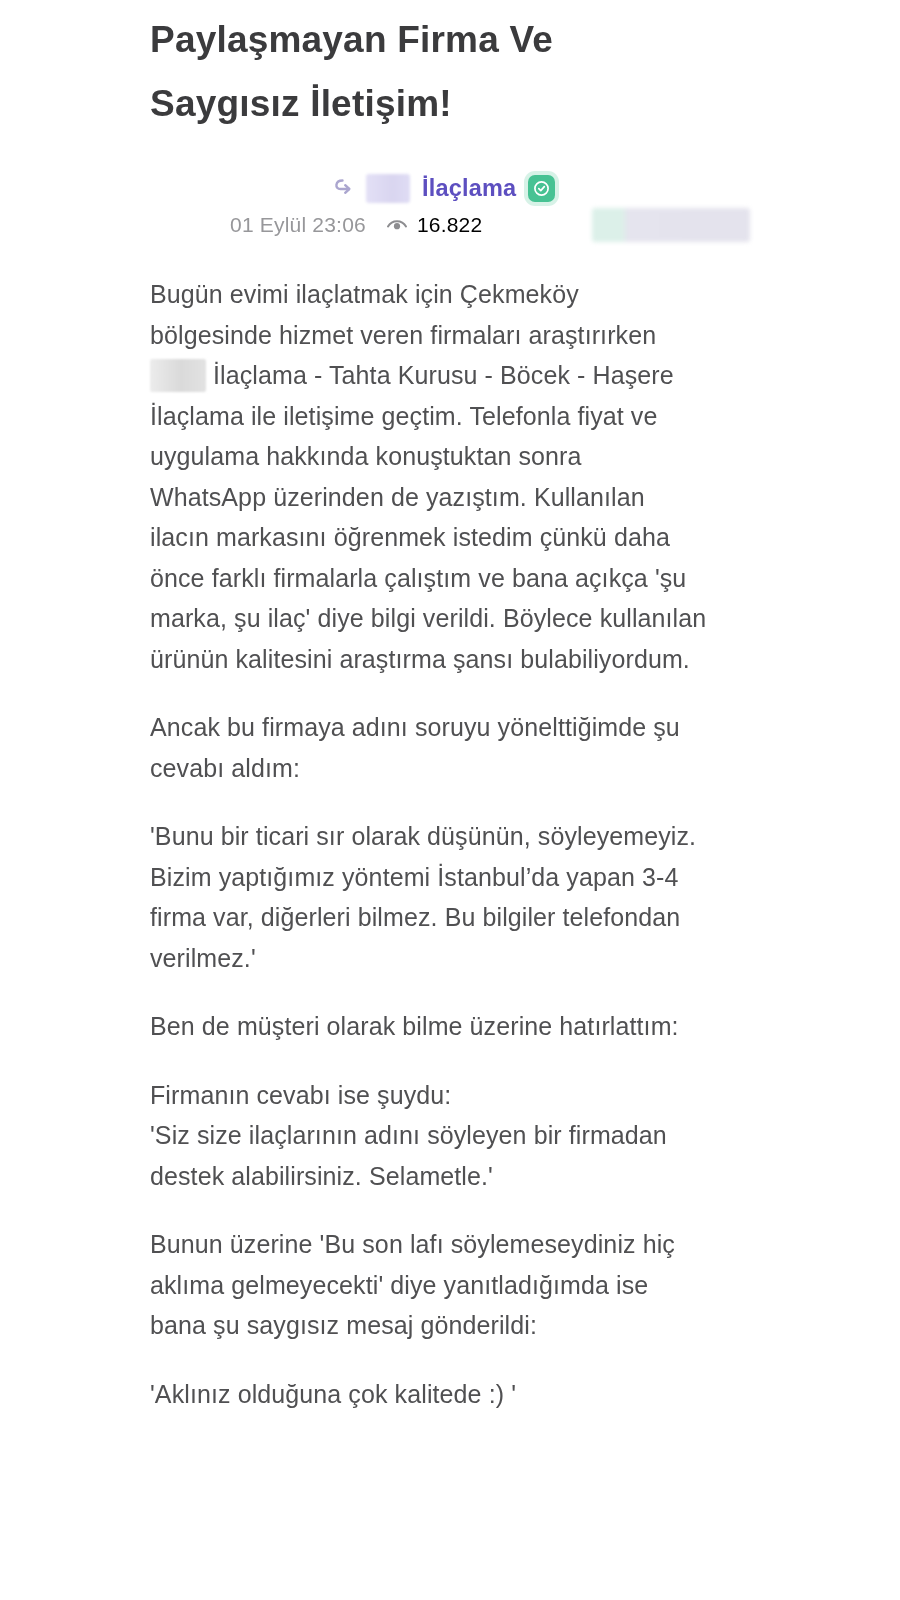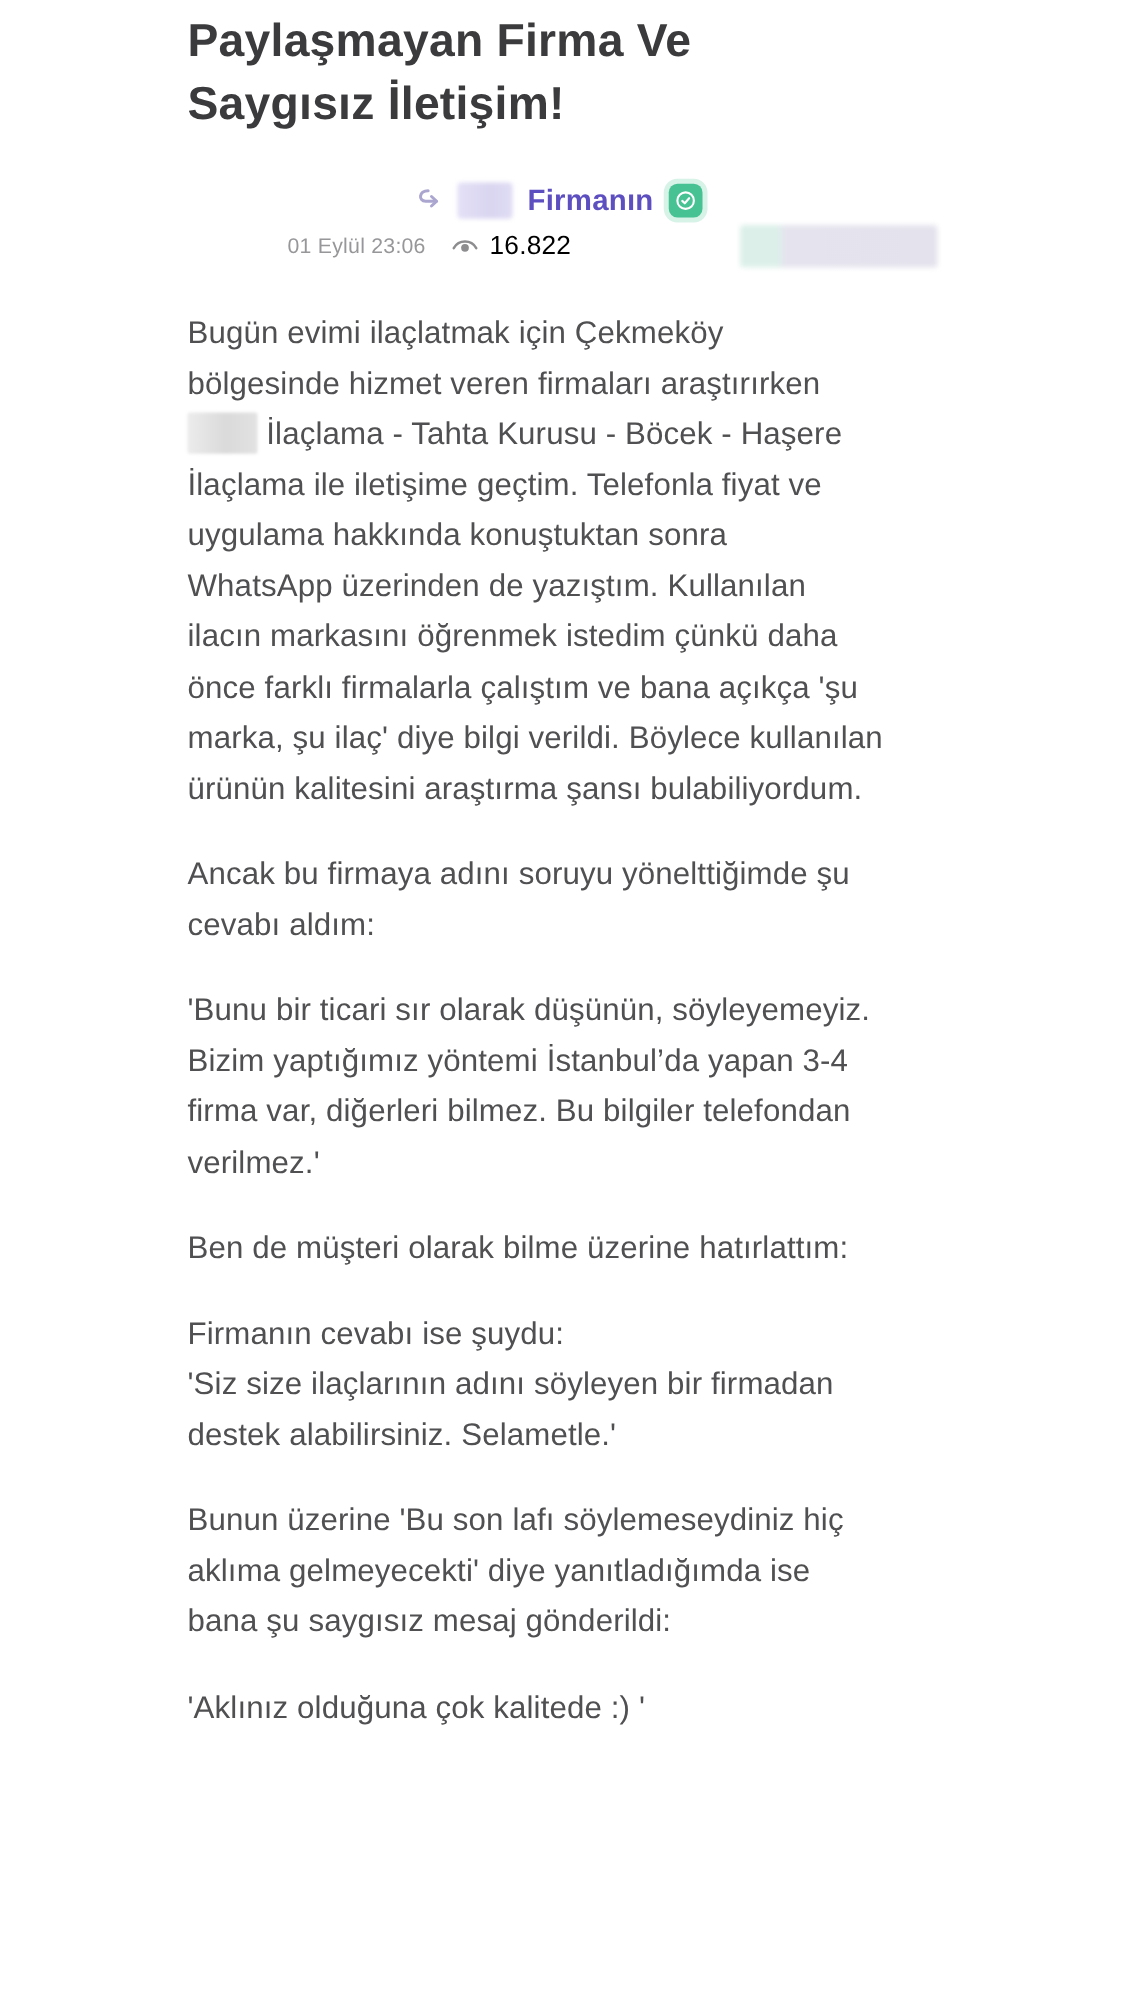"Paylaşmayan Firma Ve" .title { line-height: 50px -> 64px }
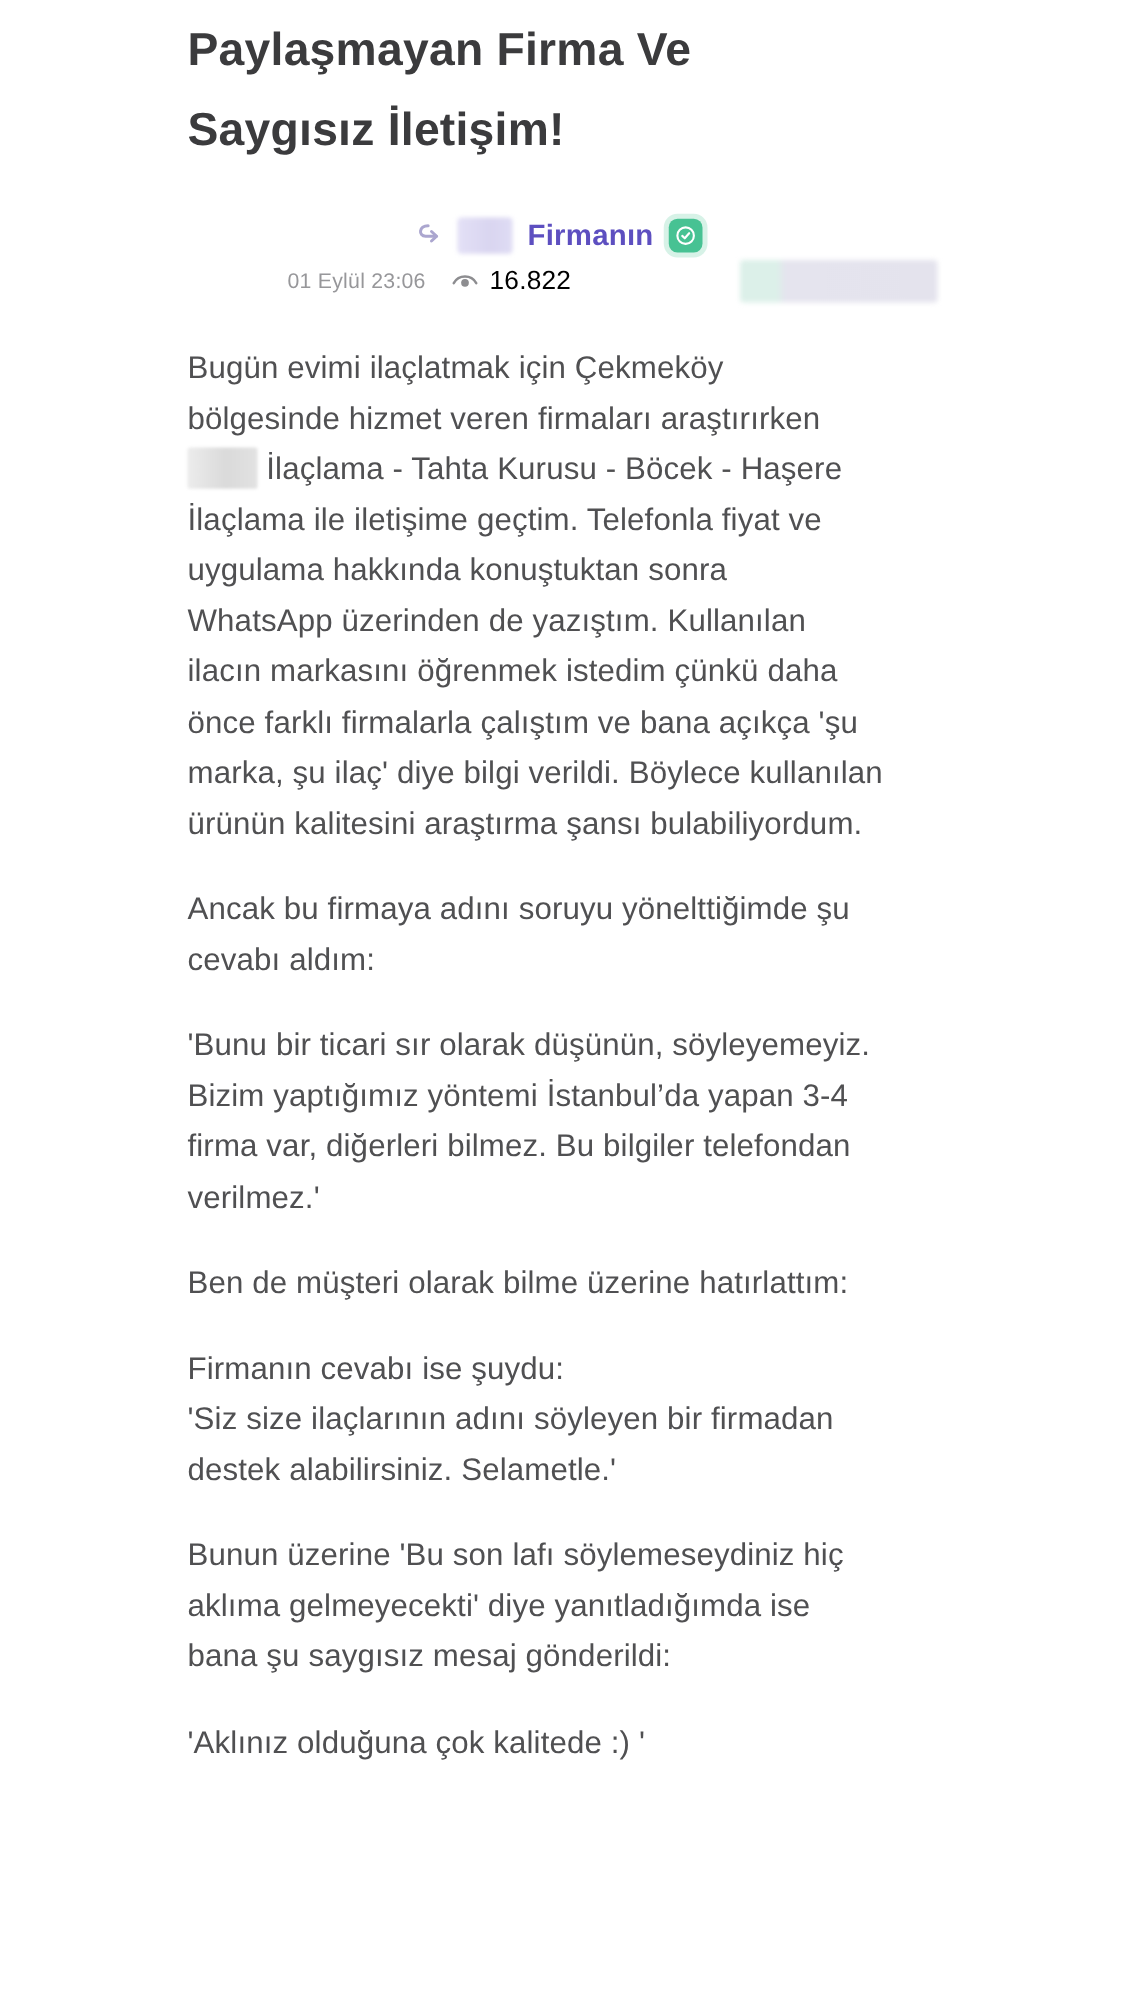"Firmanın" a.company-link { text: Firmanın -> İlaçlama }
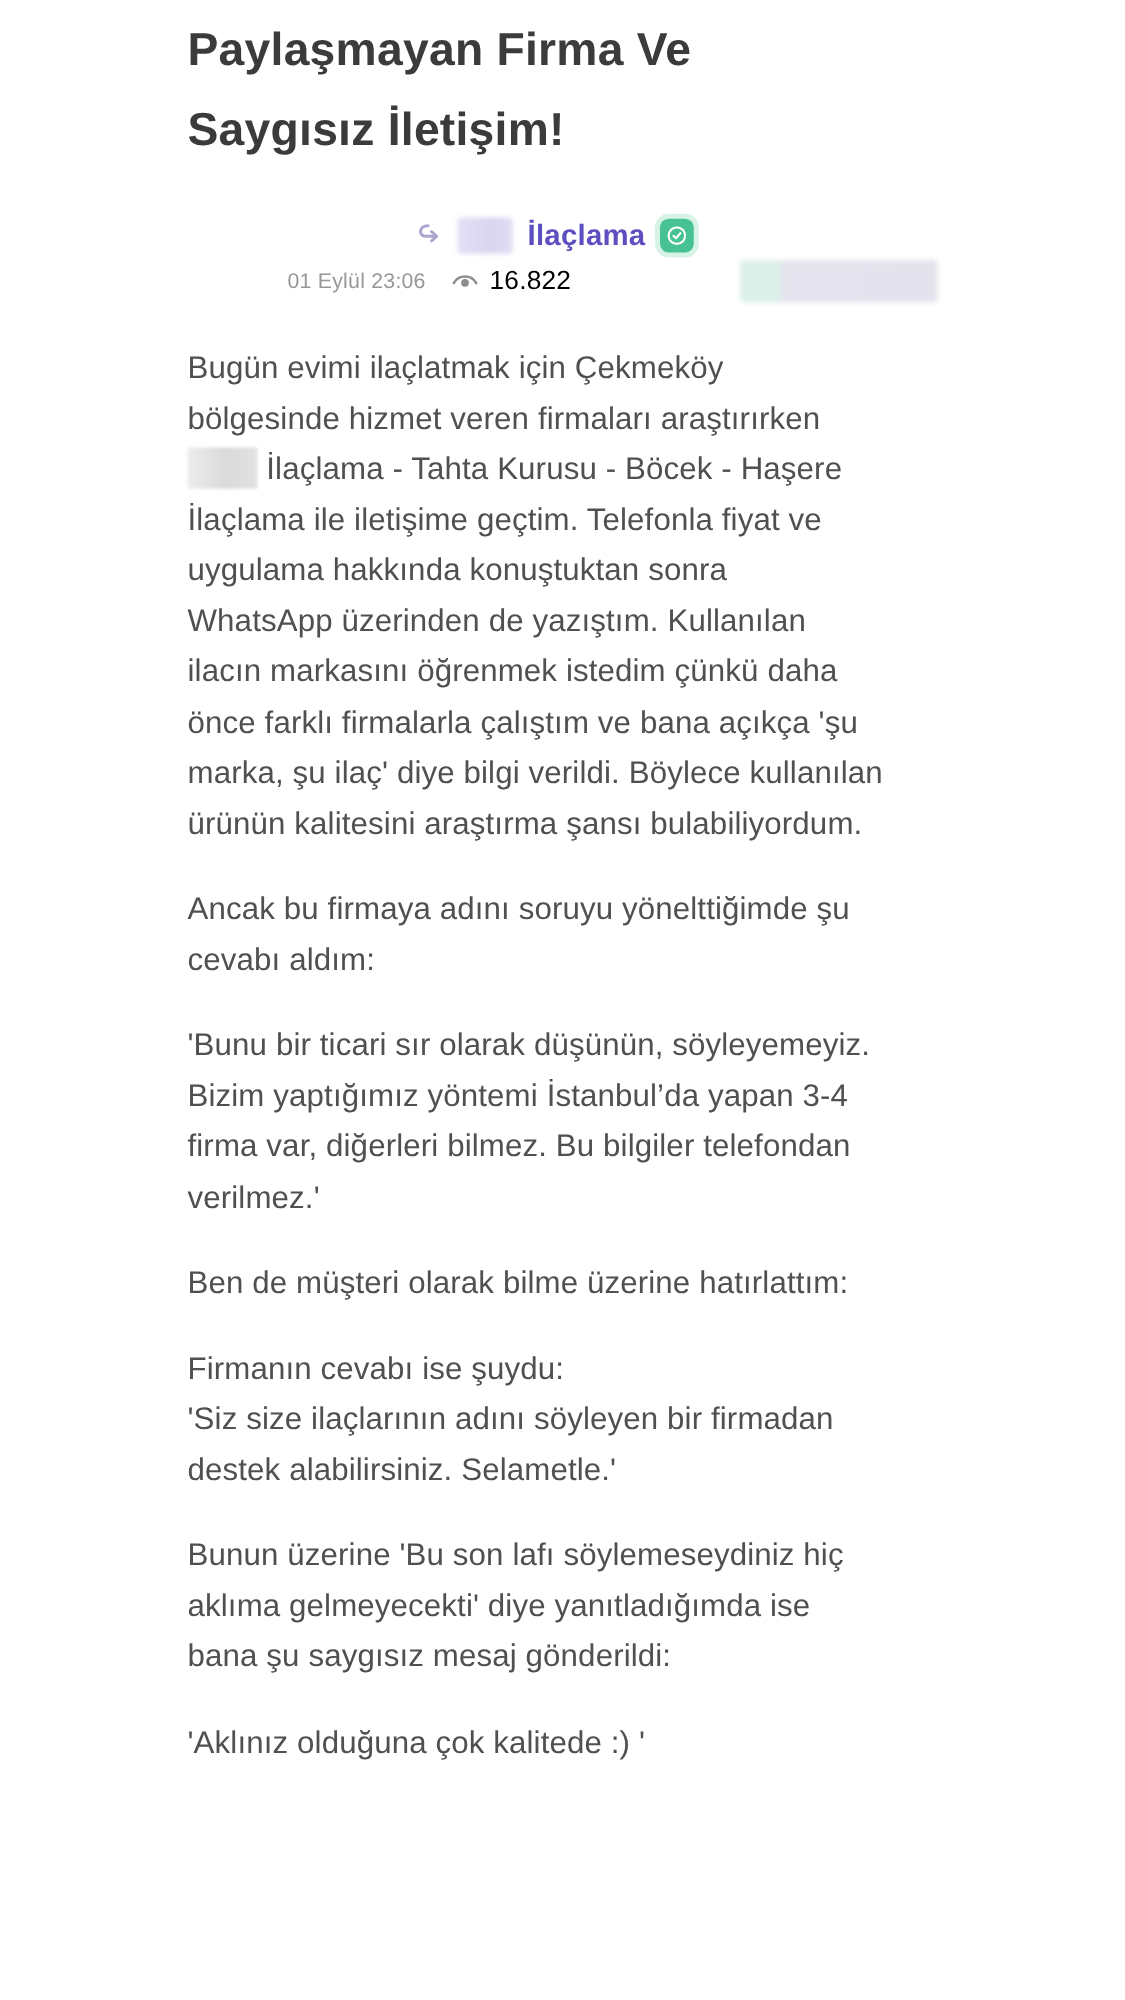"01 Eylül 23:06" .date-text { font-size: 17px -> 21px }
